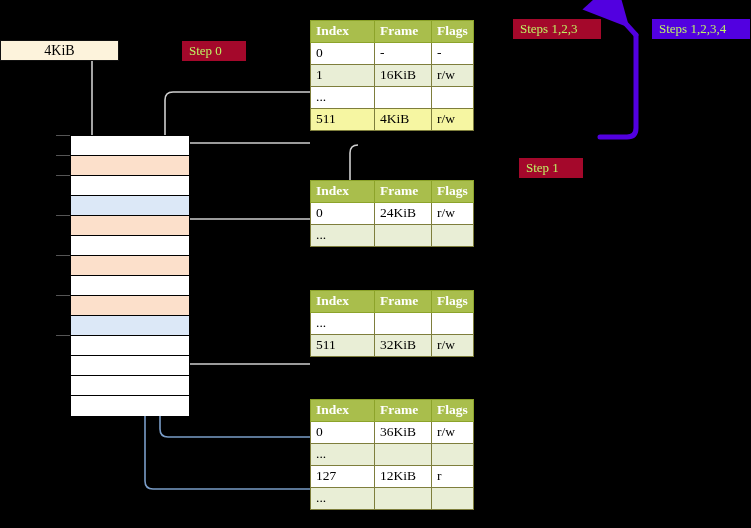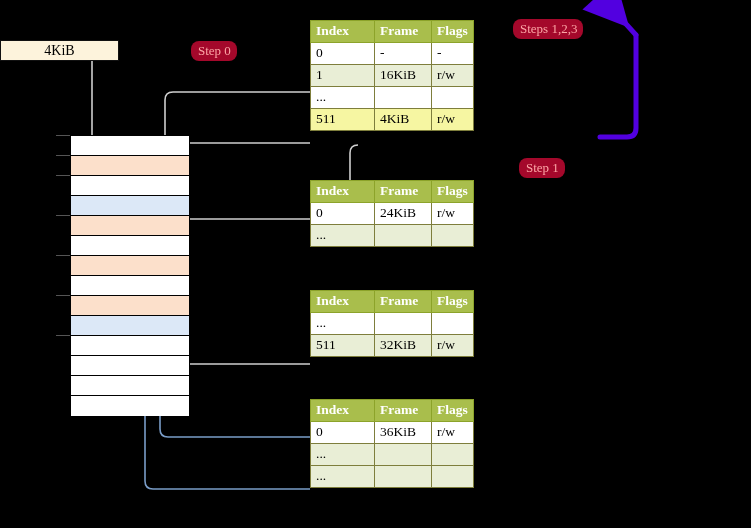"Steps 1,2,3" .badge { border-radius: 8px -> none; color: #fca5a5 -> #bef264; padding: 1px 6px 2px 7px -> 1px 24px 2px 7px }
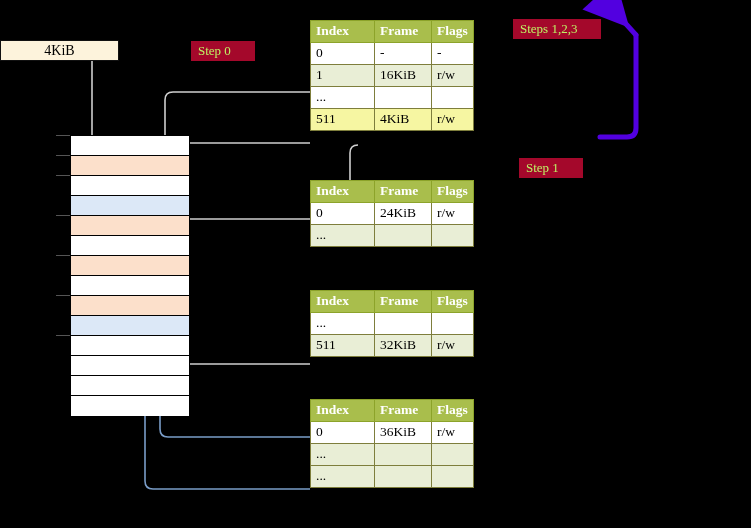"Steps 1,2,3,4" div.badge { html: none -> <div>Steps 1,2,3,4</div> }
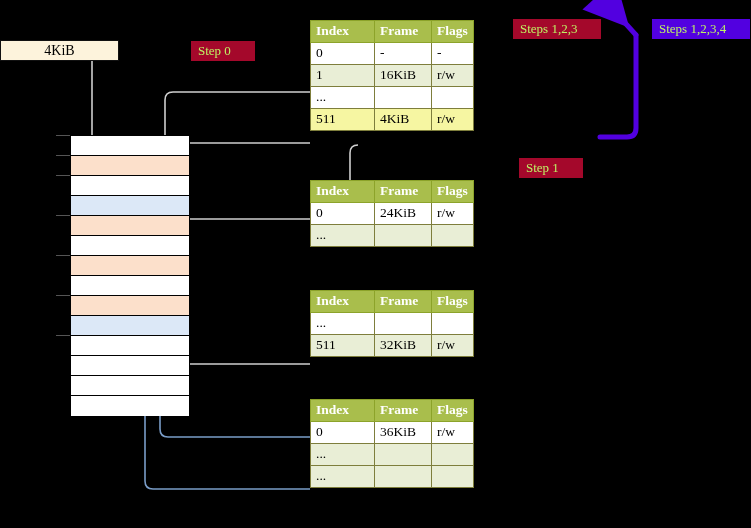"Step 0" #badge-step0 { left: 191px -> 182px }
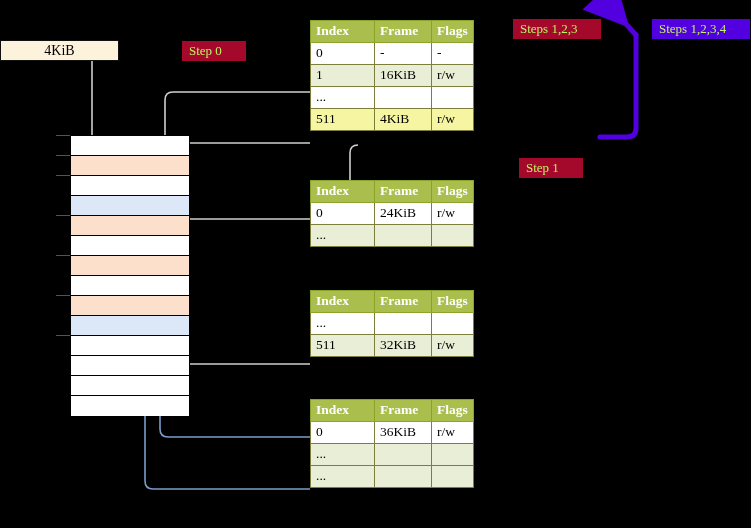"127" tr.row-plain { html: none -> <tr> <td>127</td> <td>12KiB</td> <td>r</td> </tr> }
